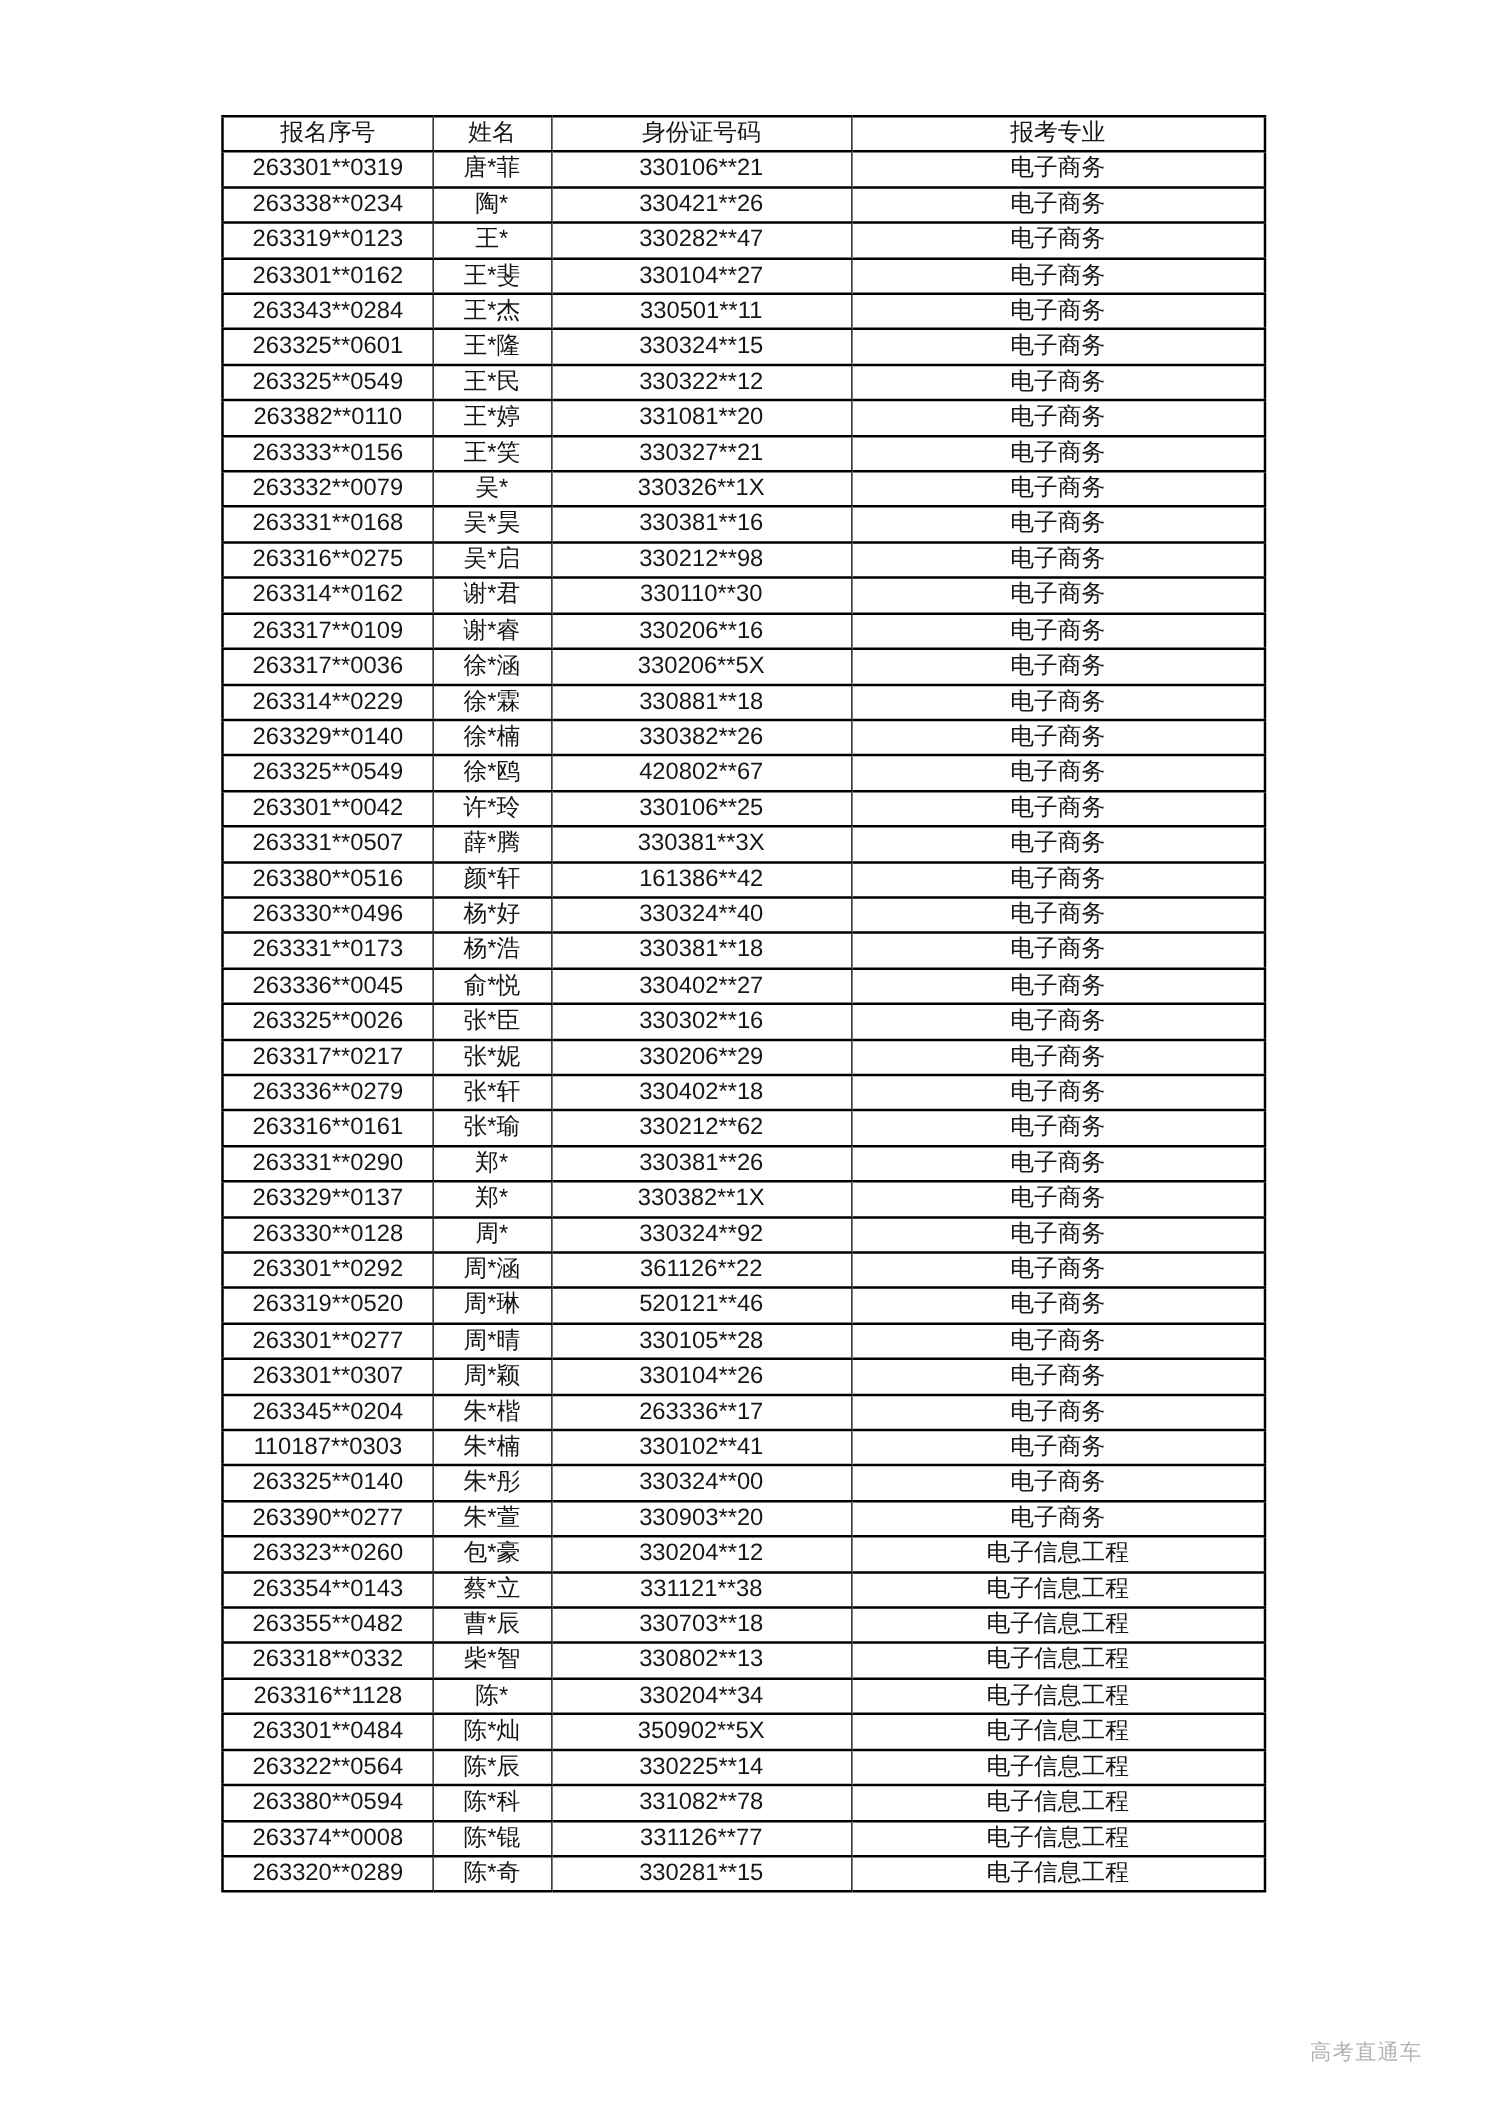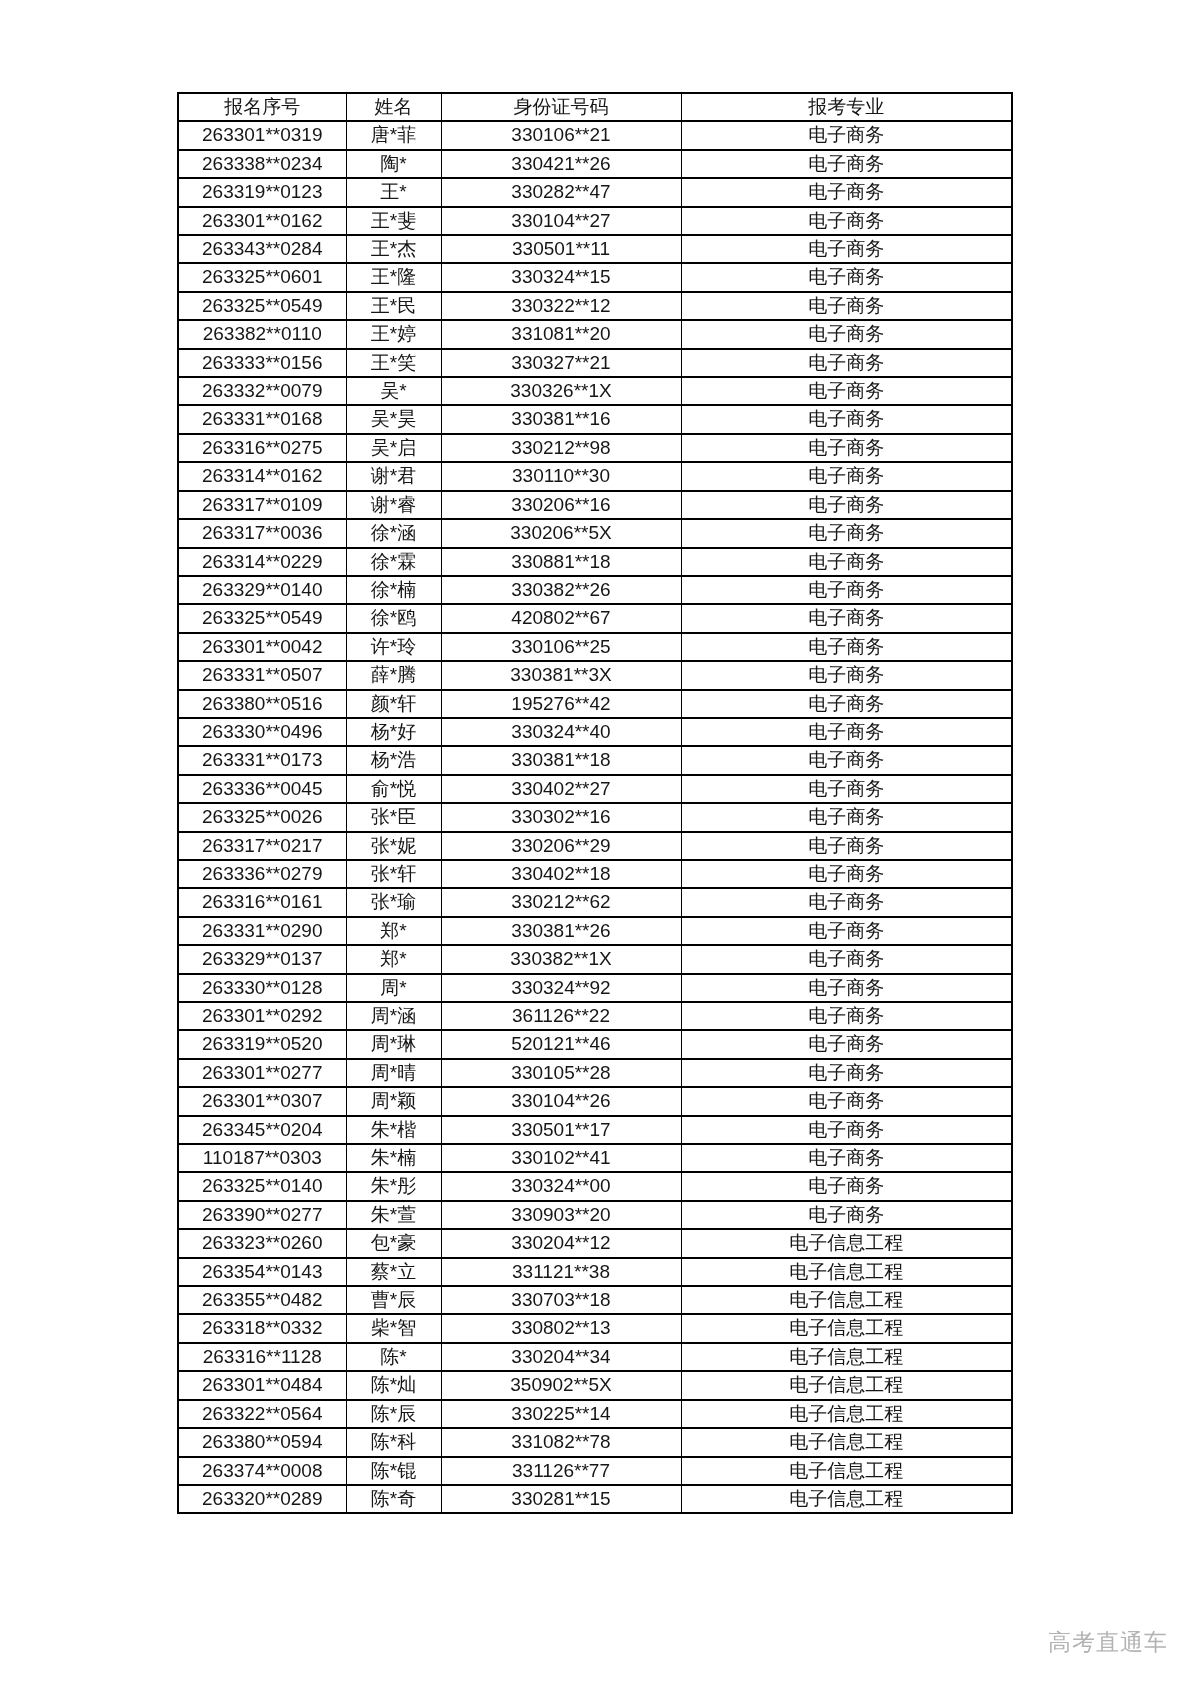"195276**42" td { text: 195276 -> 161386 }
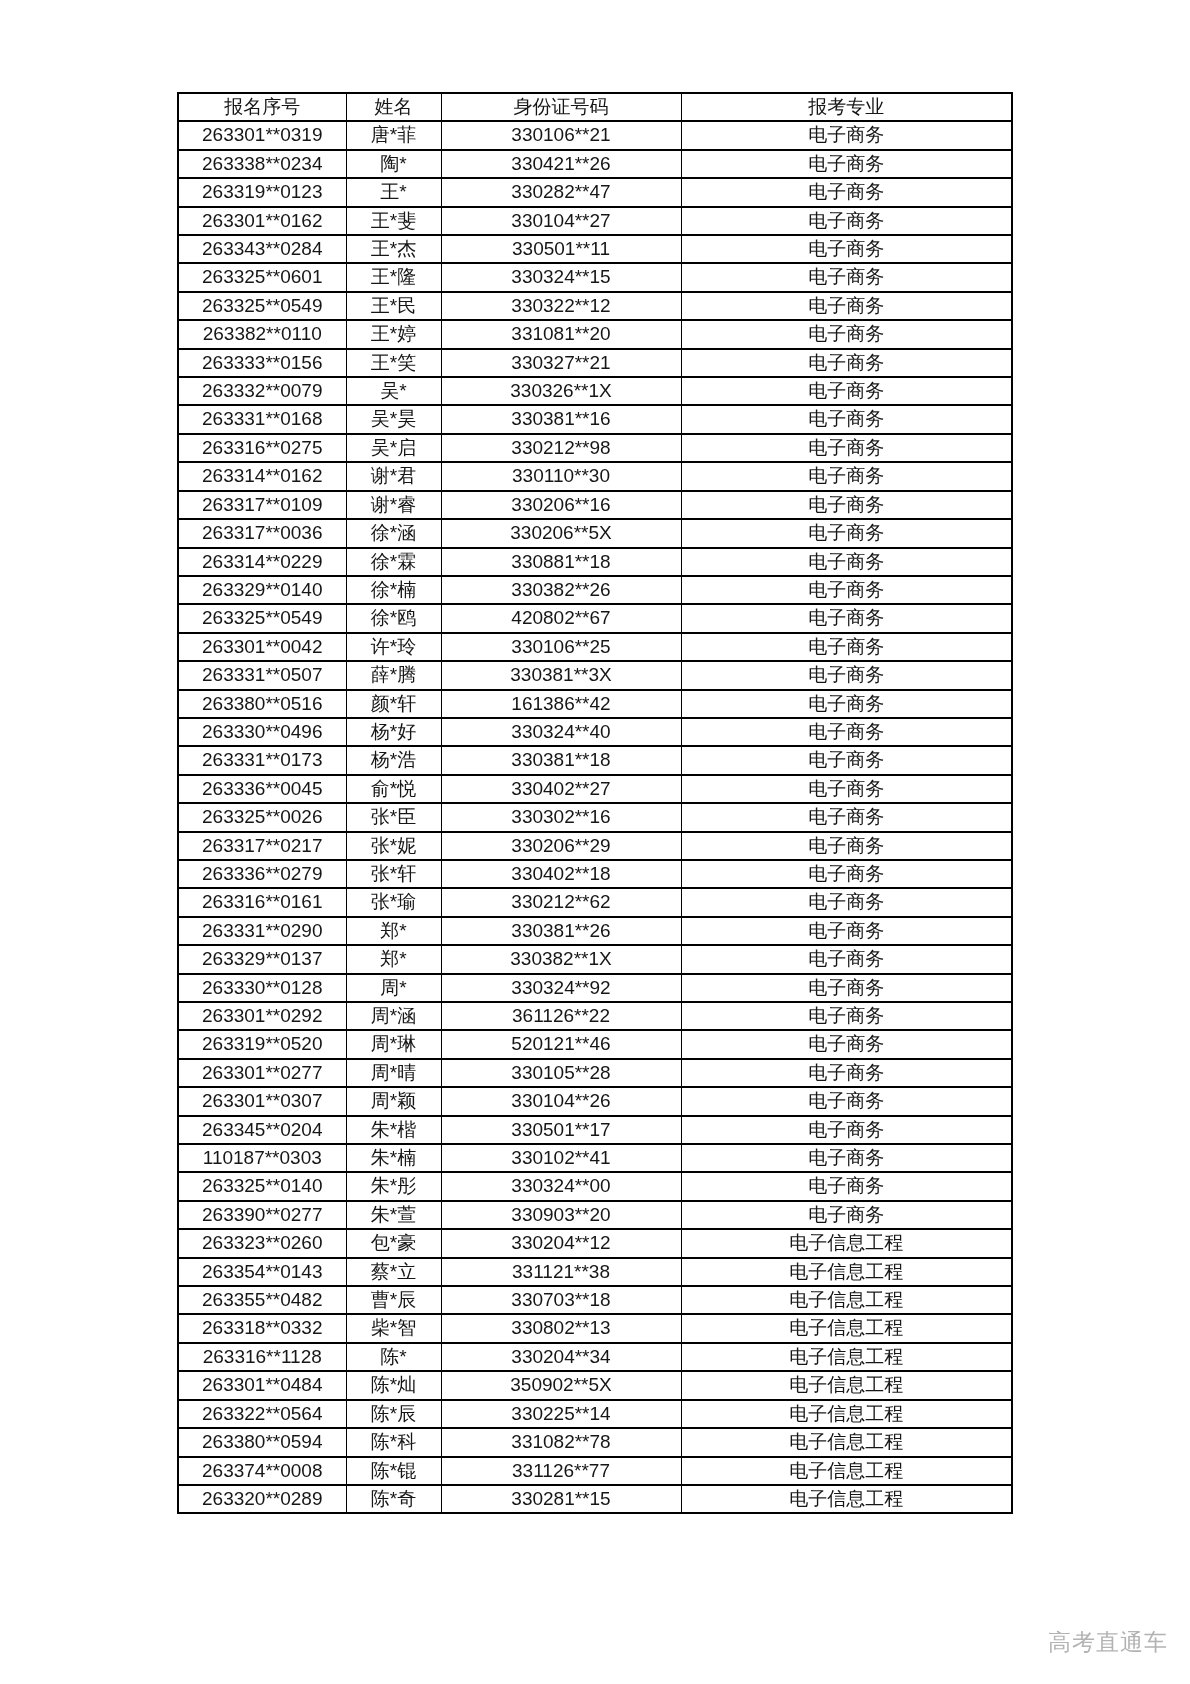"330501**17" td { text: 330501 -> 263336 }
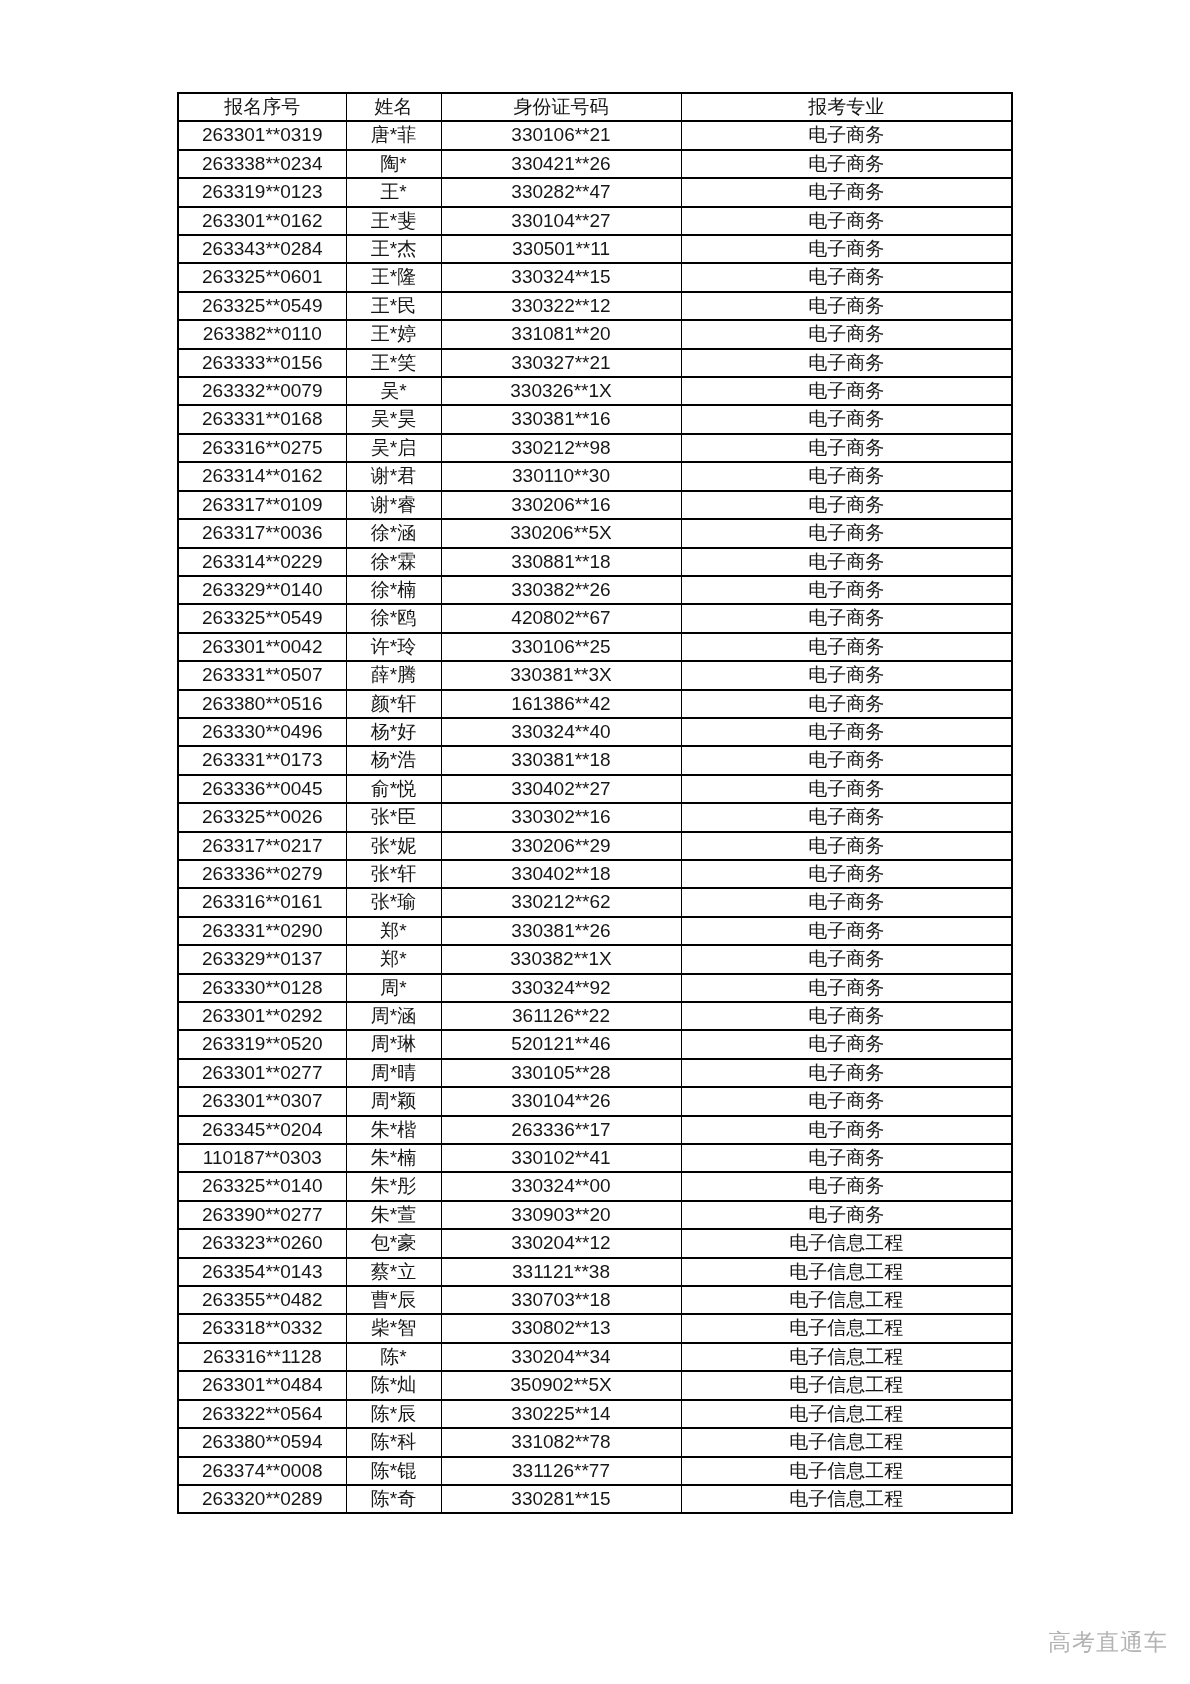"高考直通车" .watermark { font-size: 23px -> 17px }
